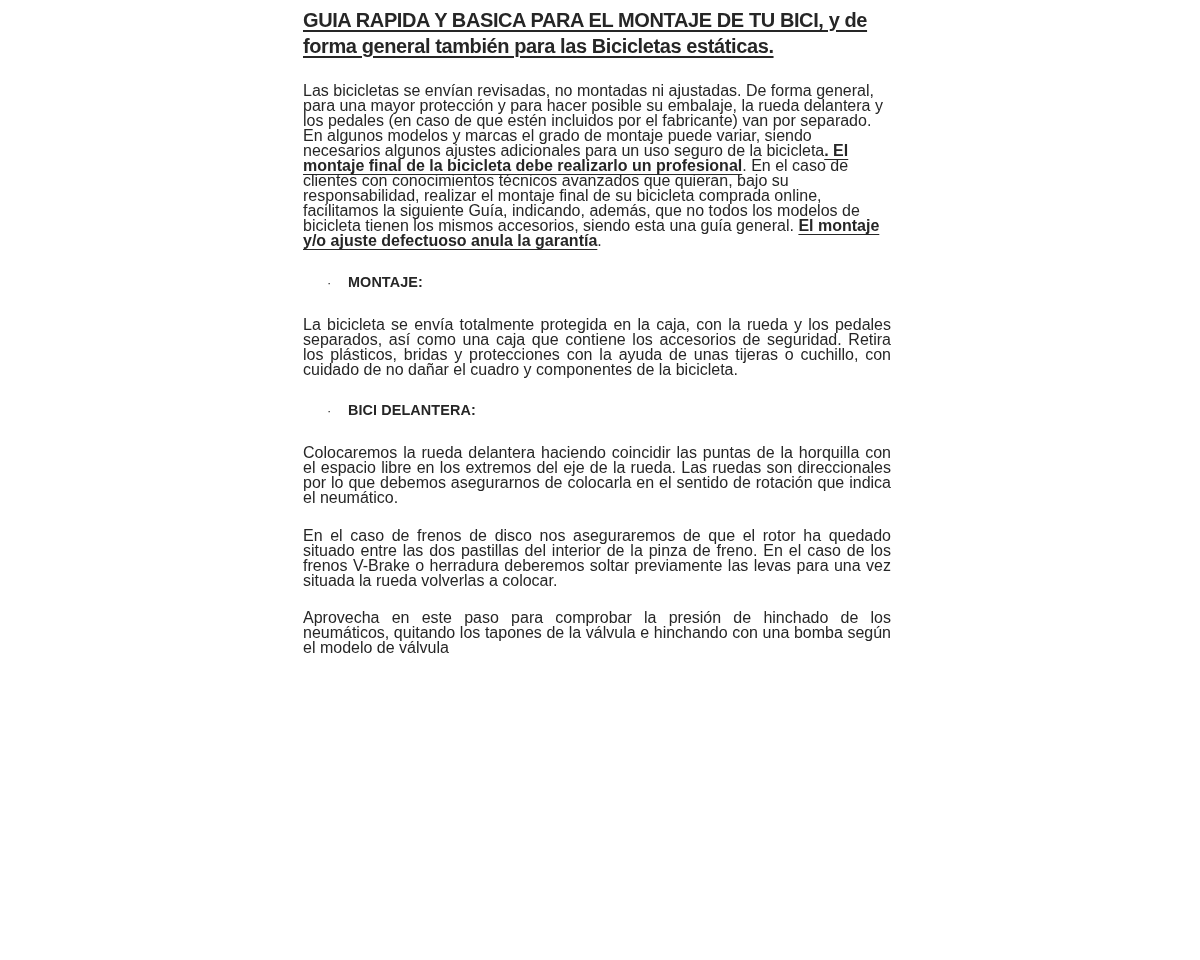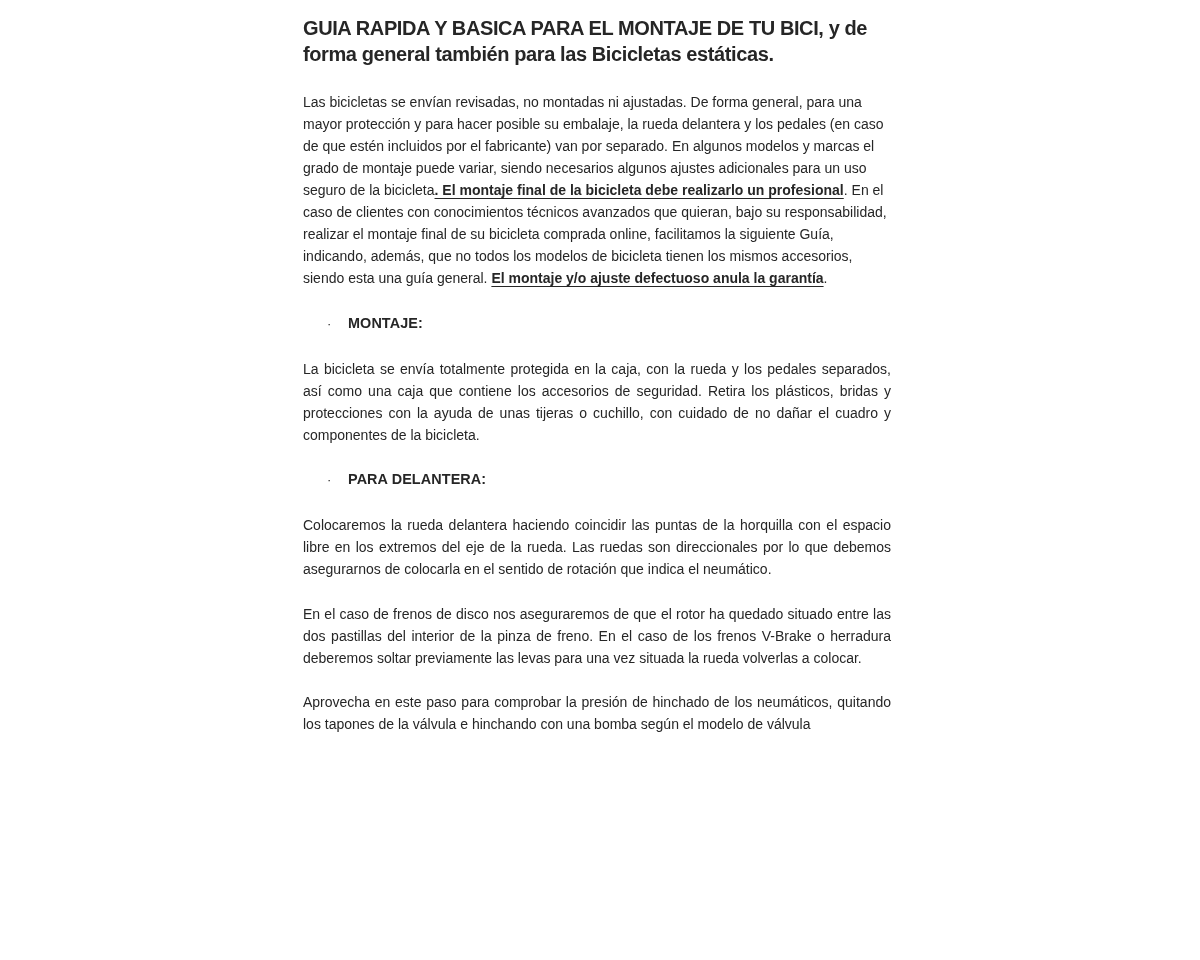"GUIA RAPIDA Y BASICA PARA" .title { margin: 8px 0 24px 0 -> 0 0 24px 0; text-decoration: none -> underline }
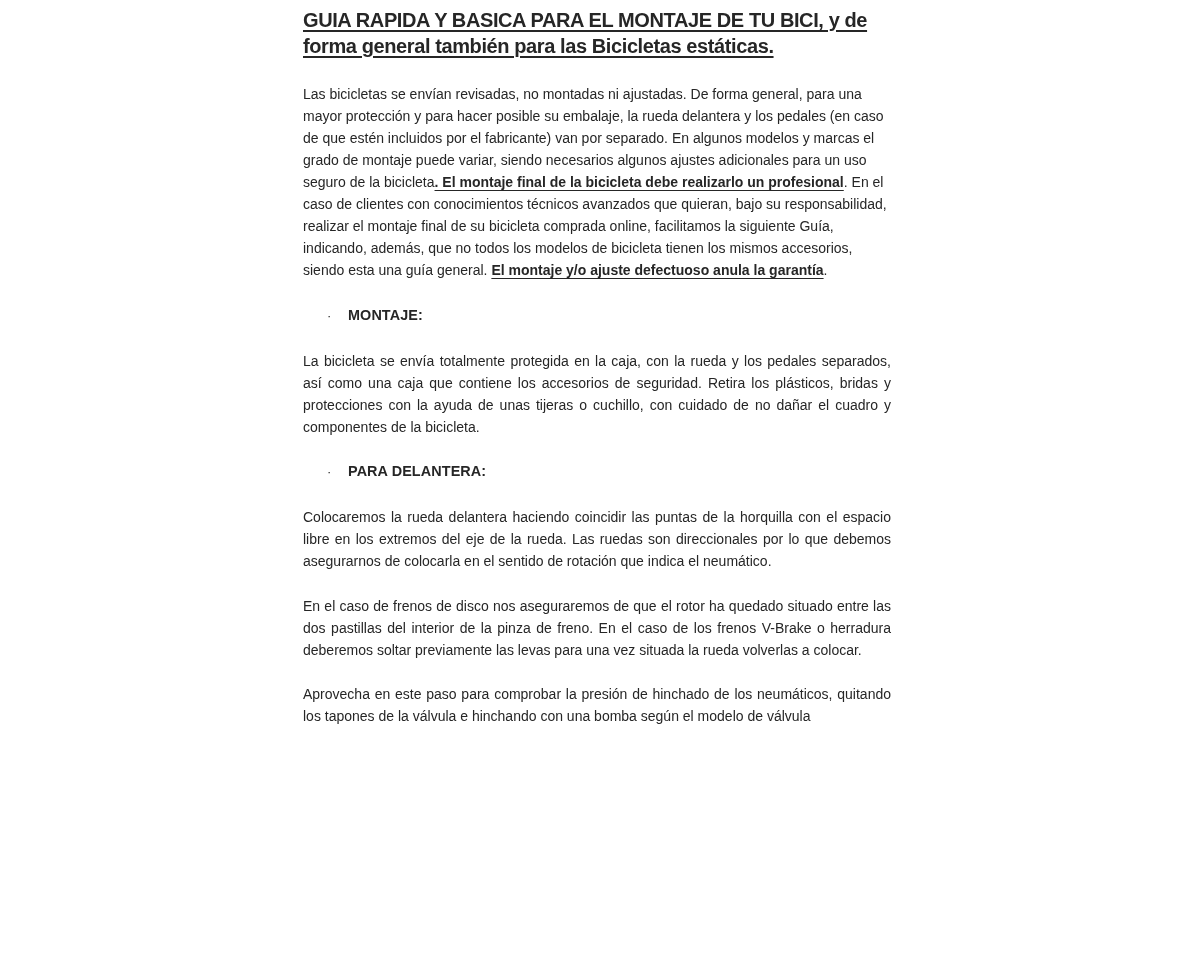"Las bicicletas se envían revisadas," .para { font-size: 14px -> 16px; line-height: 22px -> 15px }
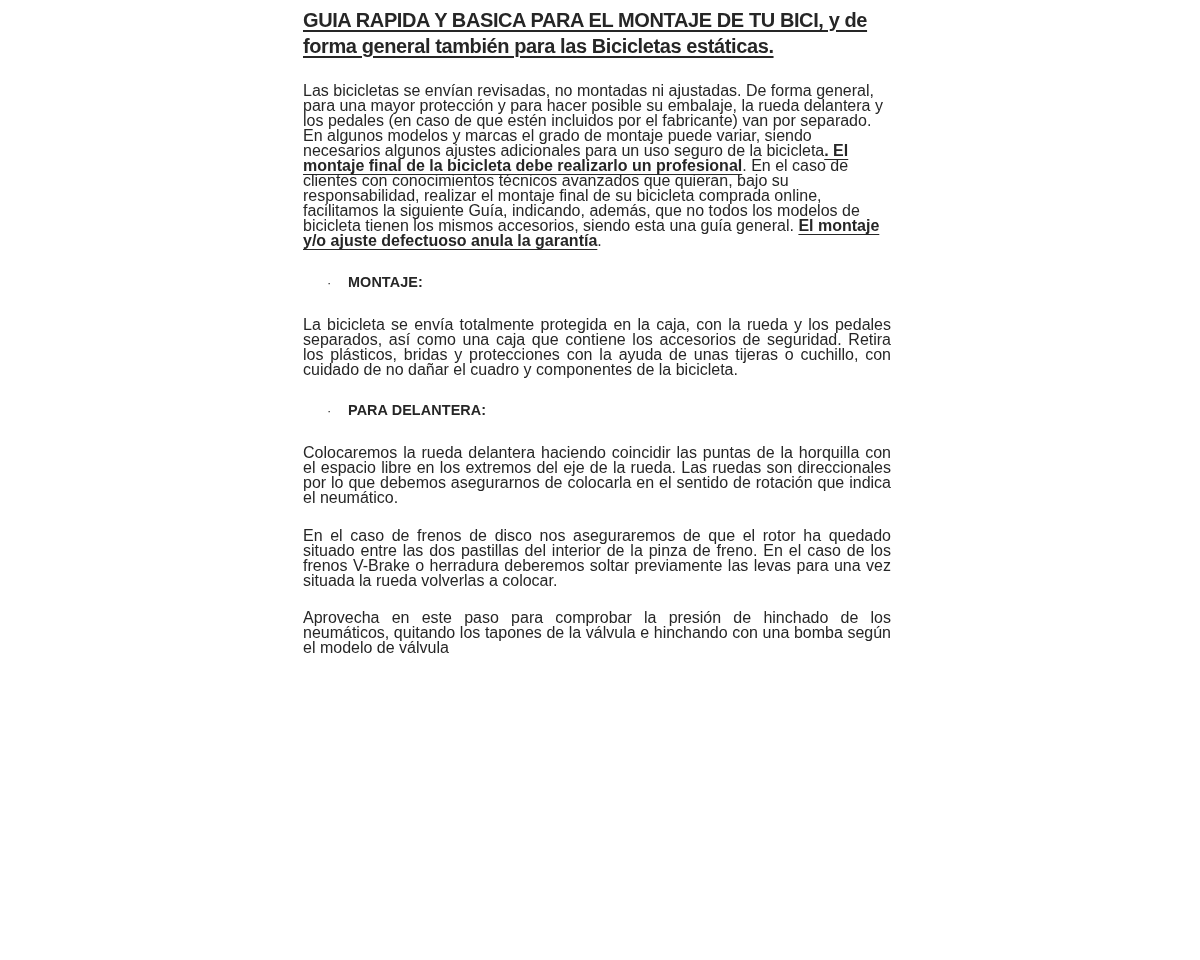"PARA DELANTERA:" span.bullet-label { text: PARA -> BICI }
